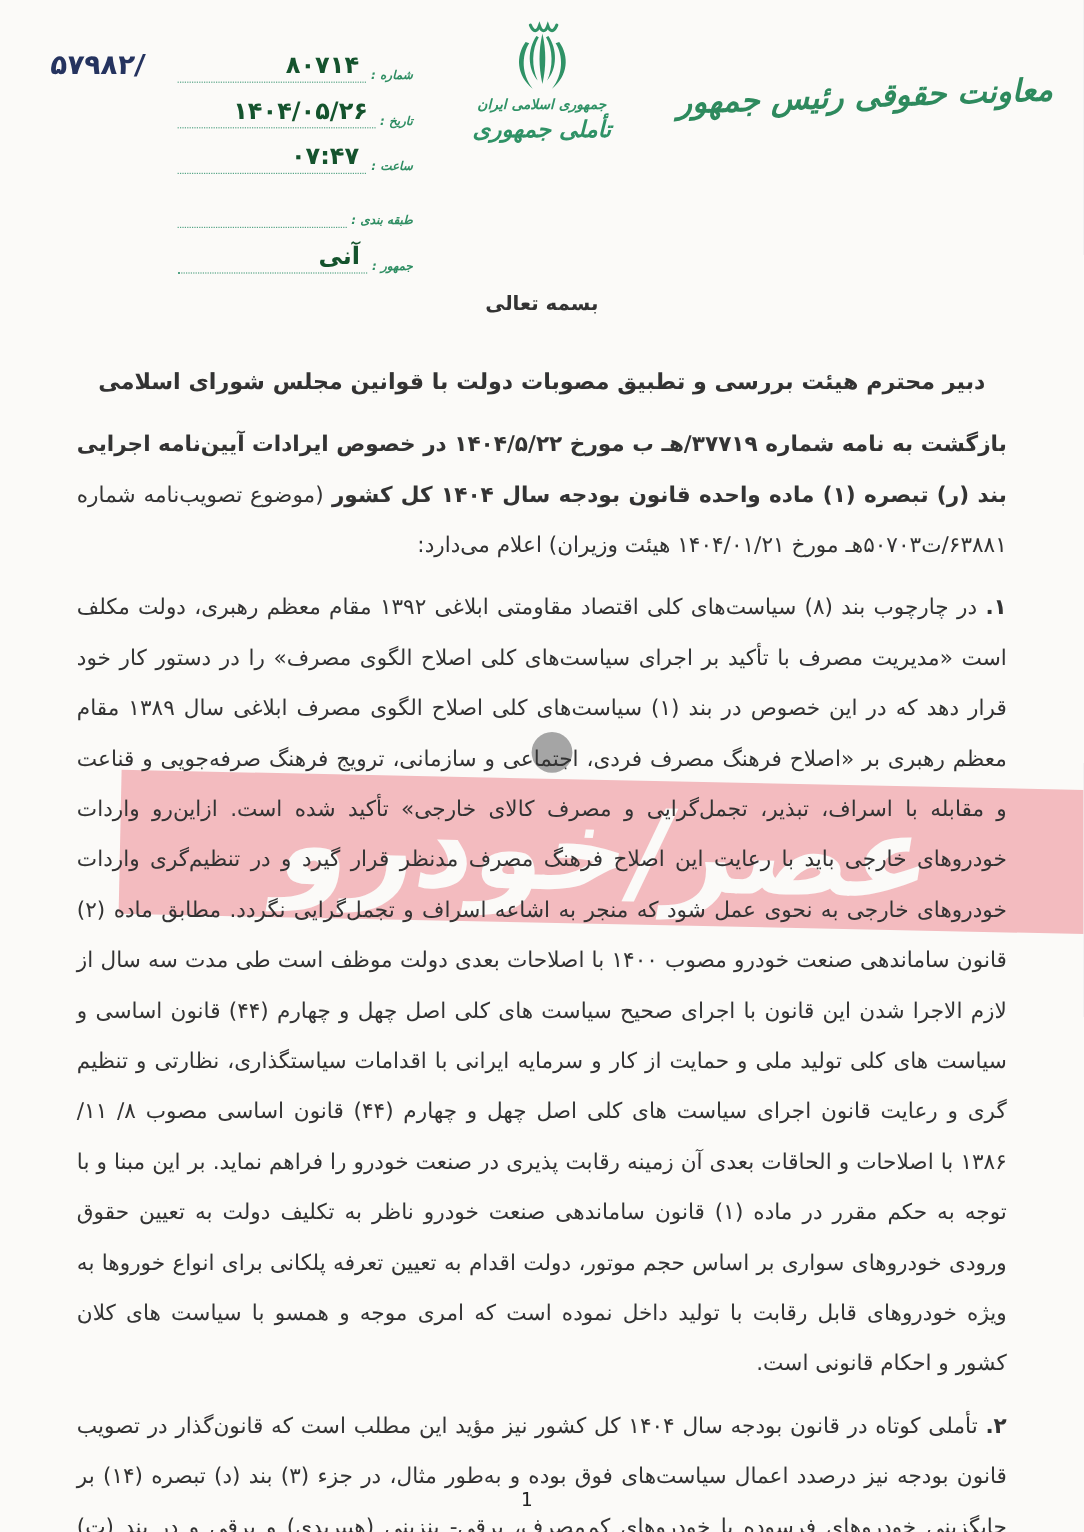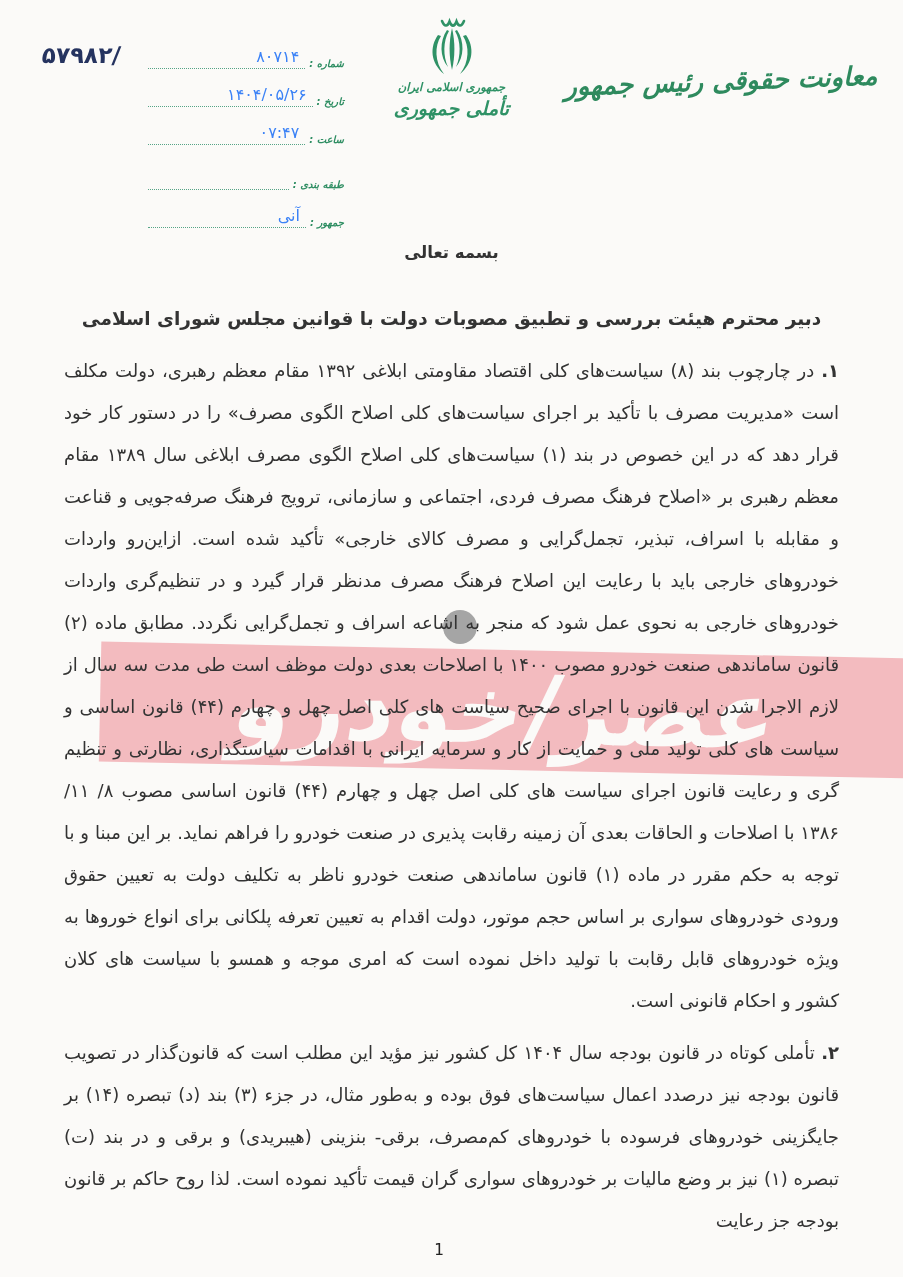"۸۰۷۱۴" .meta-value { color: #3b82f6 -> #14532d; font-size: 16px -> 20px; font-weight: normal -> bold }
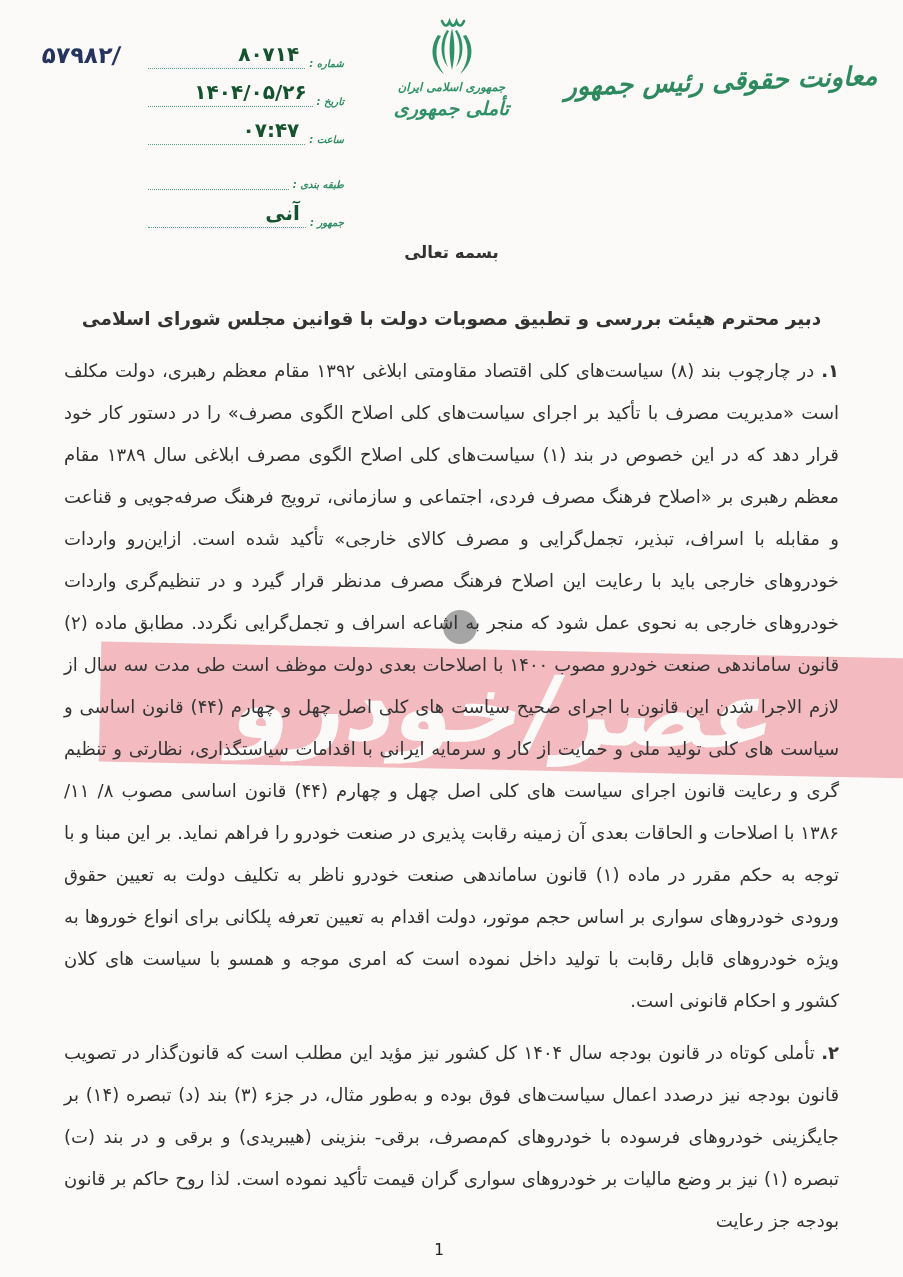"بازگشت به نامه شماره ۳۷۷۱۹/هـ" p.para { html: none -> <p><span>بازگشت به نامه شماره ۳۷۷۱۹/هـ ب مورخ ۱۴۰۴/۵/۲۲ در خصوص ایرادات آیین‌نامه اجرایی بند (ر) تبصره (۱) ماده واحده قانون بودجه سال ۱۴۰۴ کل کشور </span><span>(موضوع تصویب‌نامه شماره ۶۳۸۸۱/ت۵۰۷۰۳هـ مورخ ۱۴۰۴/۰۱/۲۱ هیئت وزیران) اعلام می‌دارد:</span></p> }
